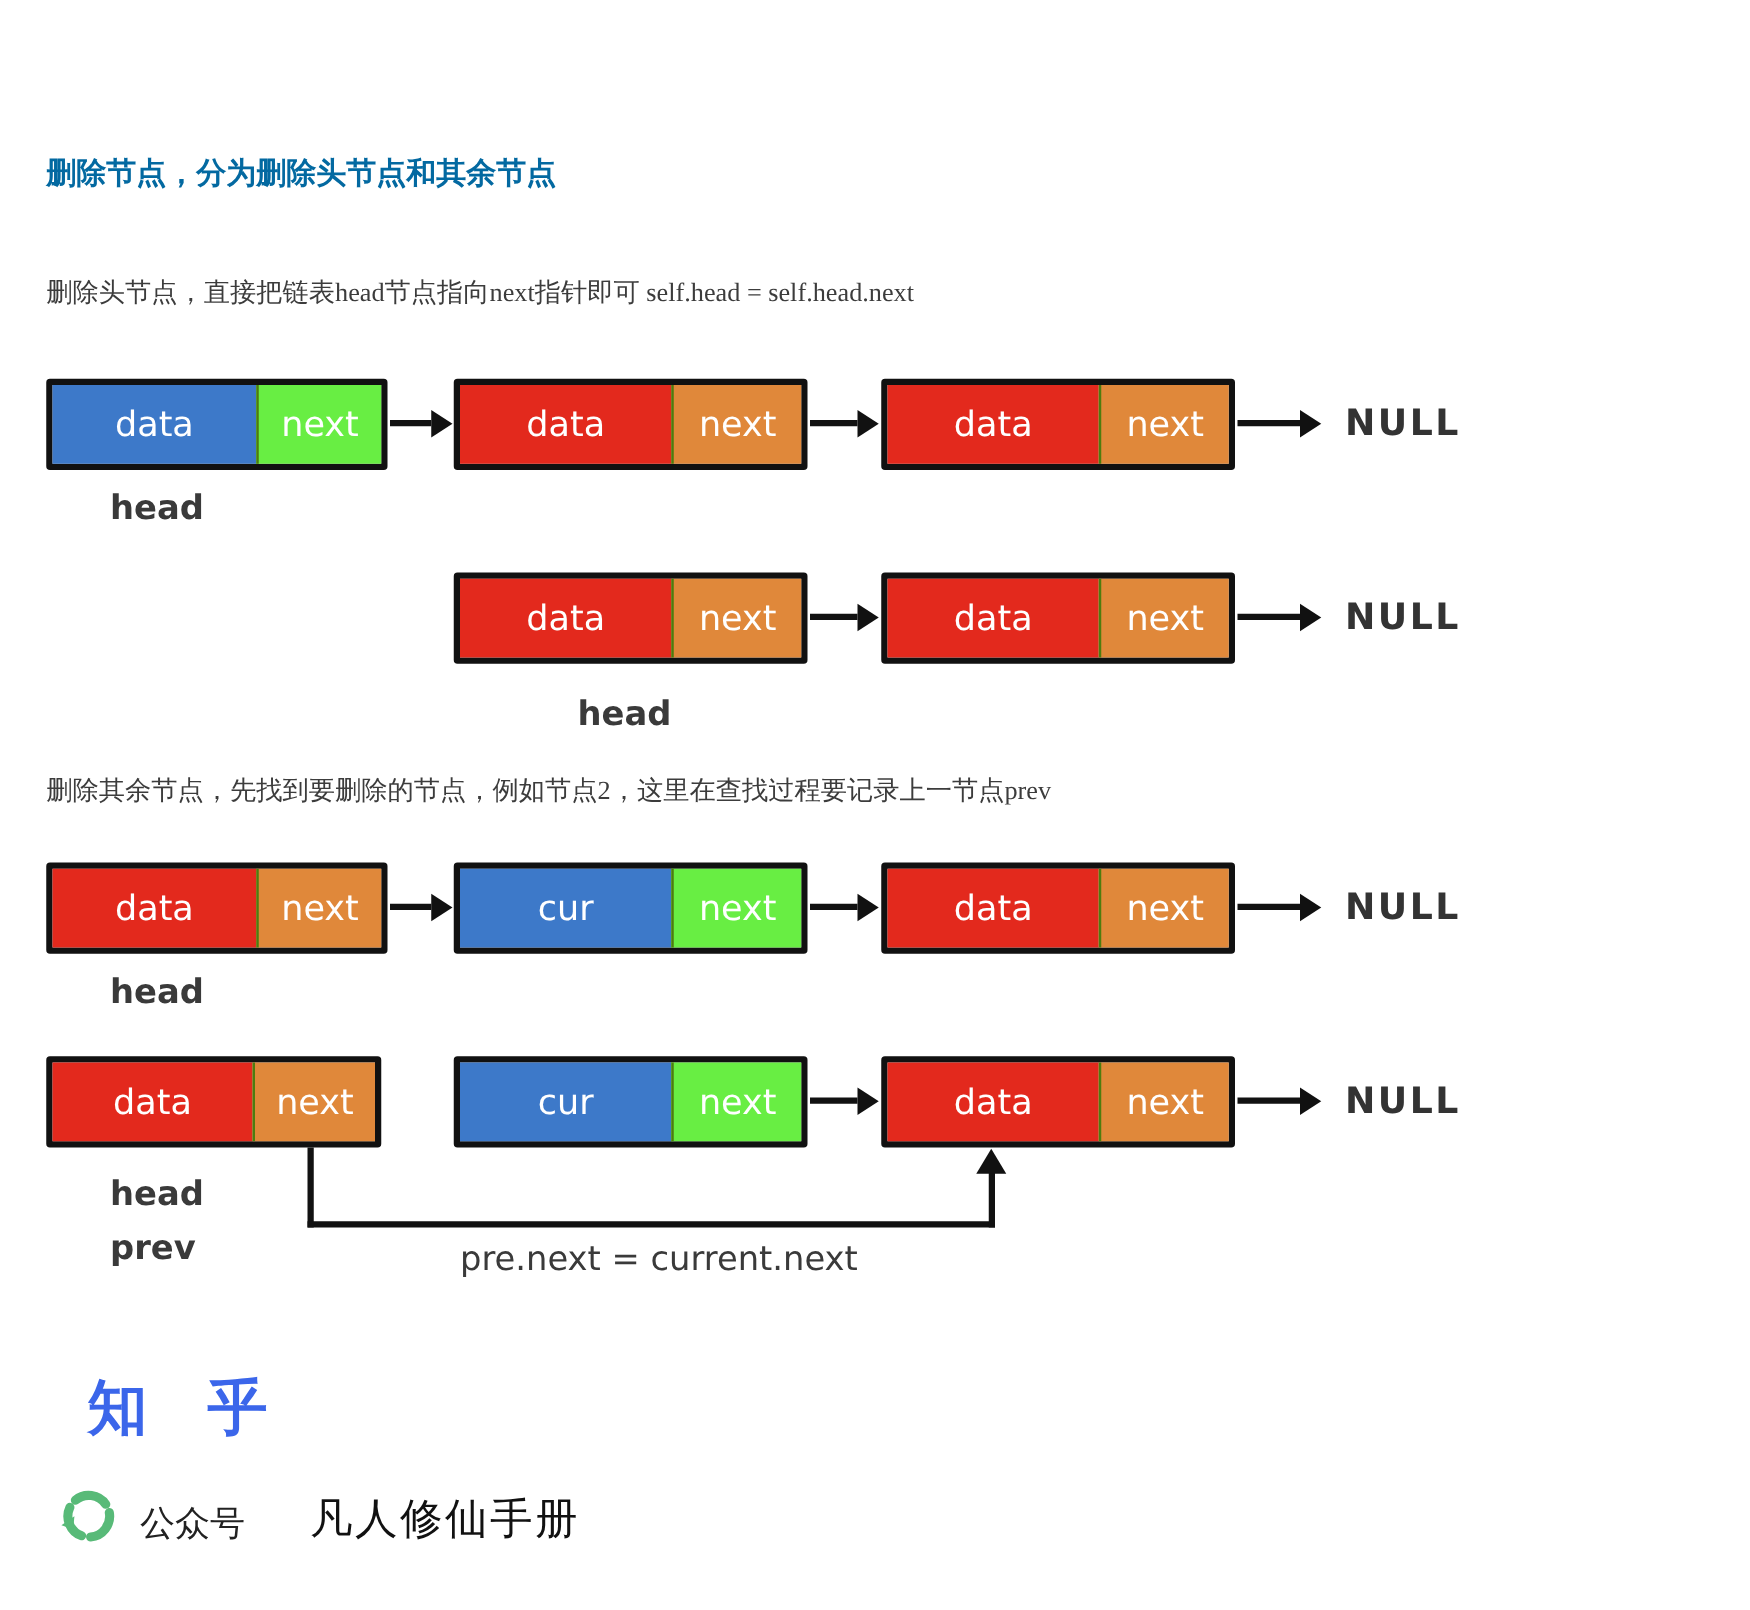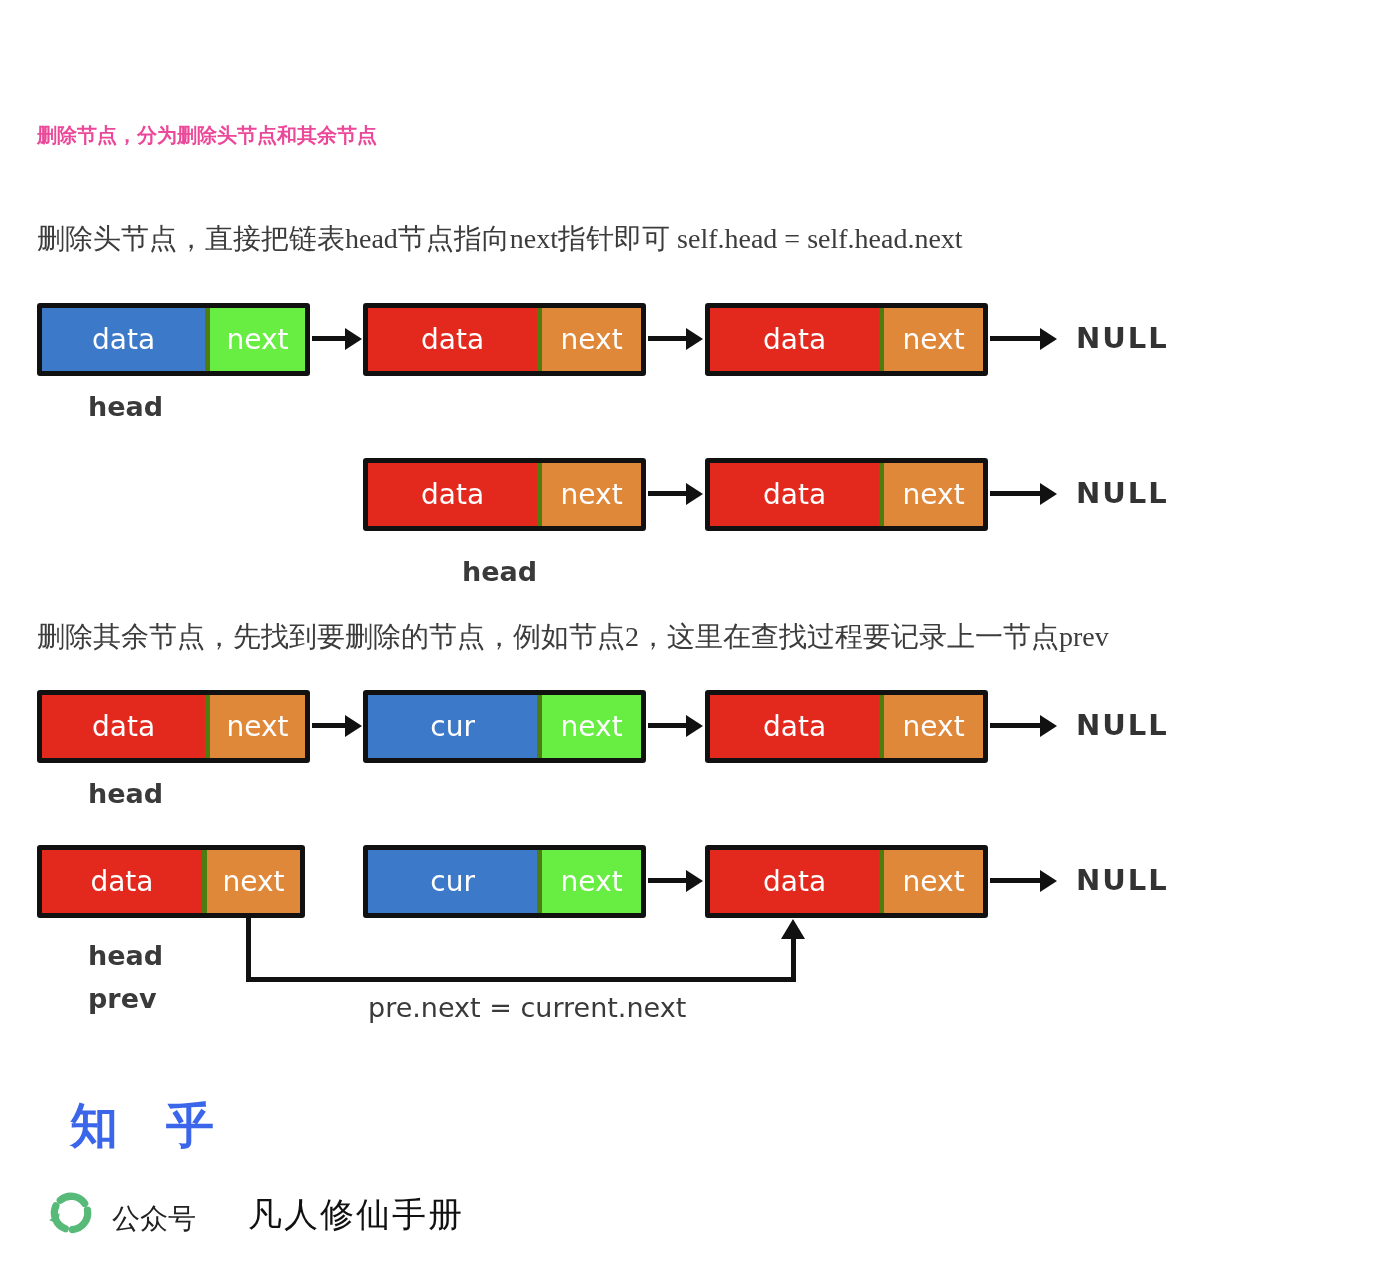"删除节点，分为删除头节点和其余节点" .subtitle { color: #ec4899 -> #0369a1; font-size: 20px -> 24px }
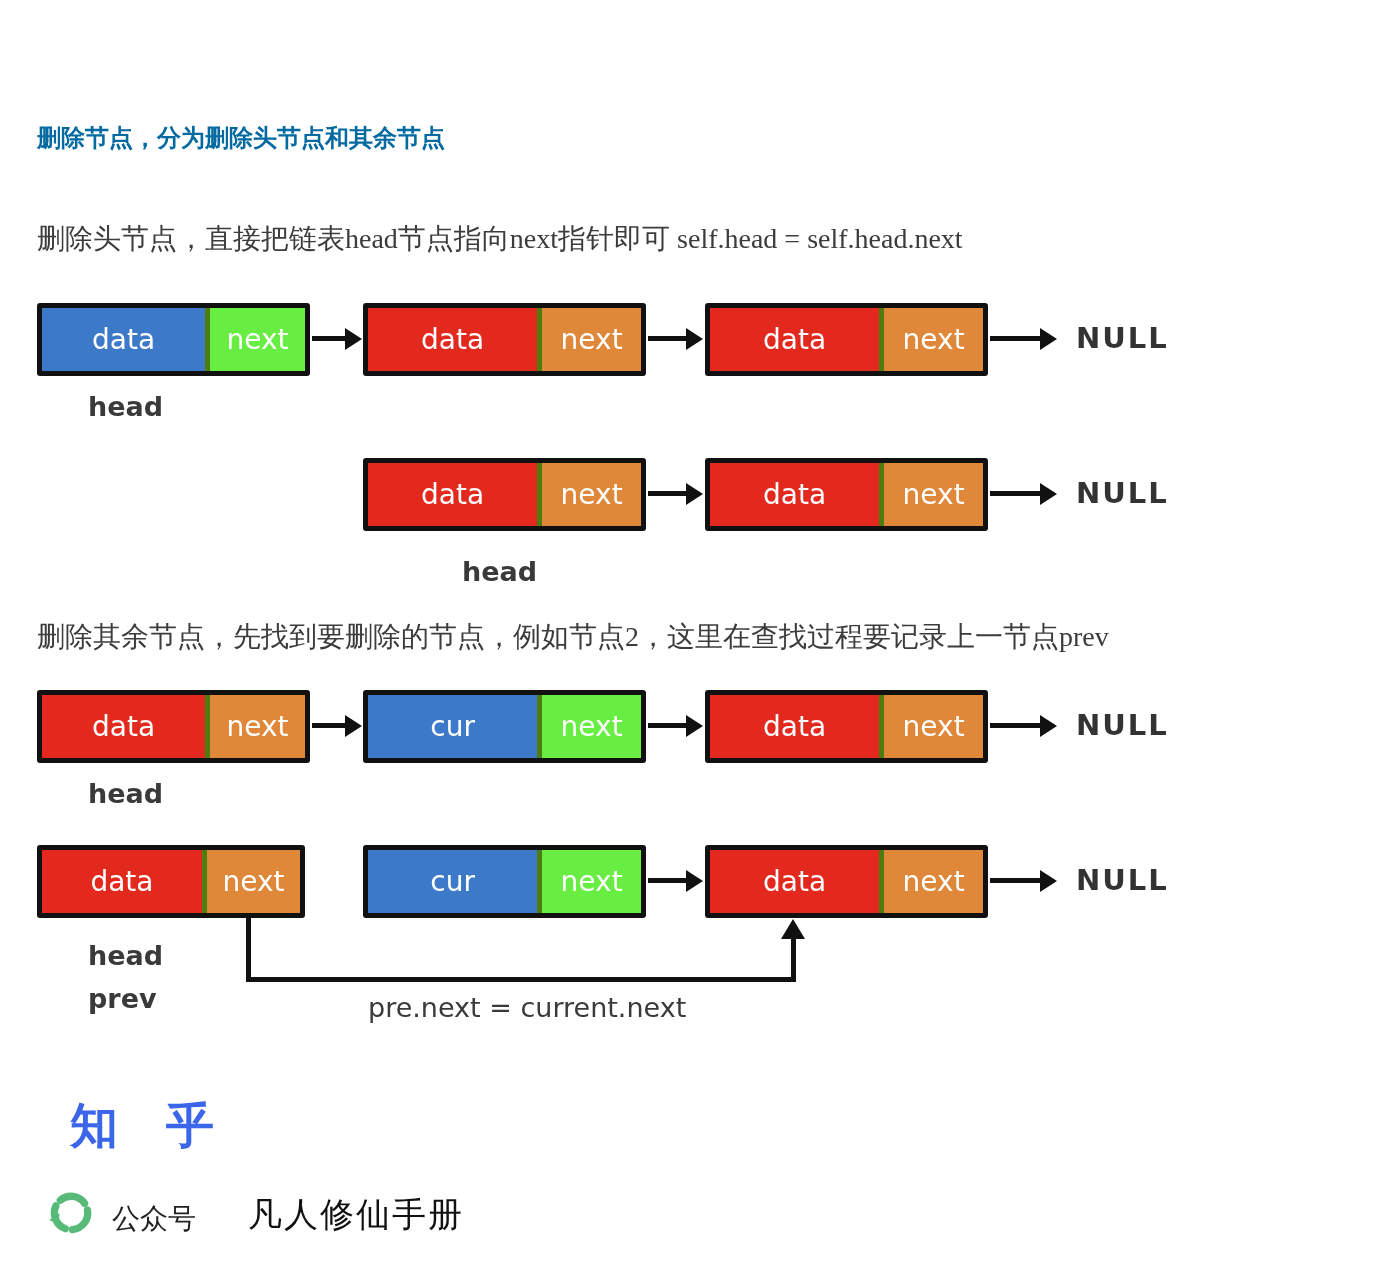"删除头节点，直接把链表head节点指向next指针即可 self.head =" .para { font-size: 28px -> 21px }
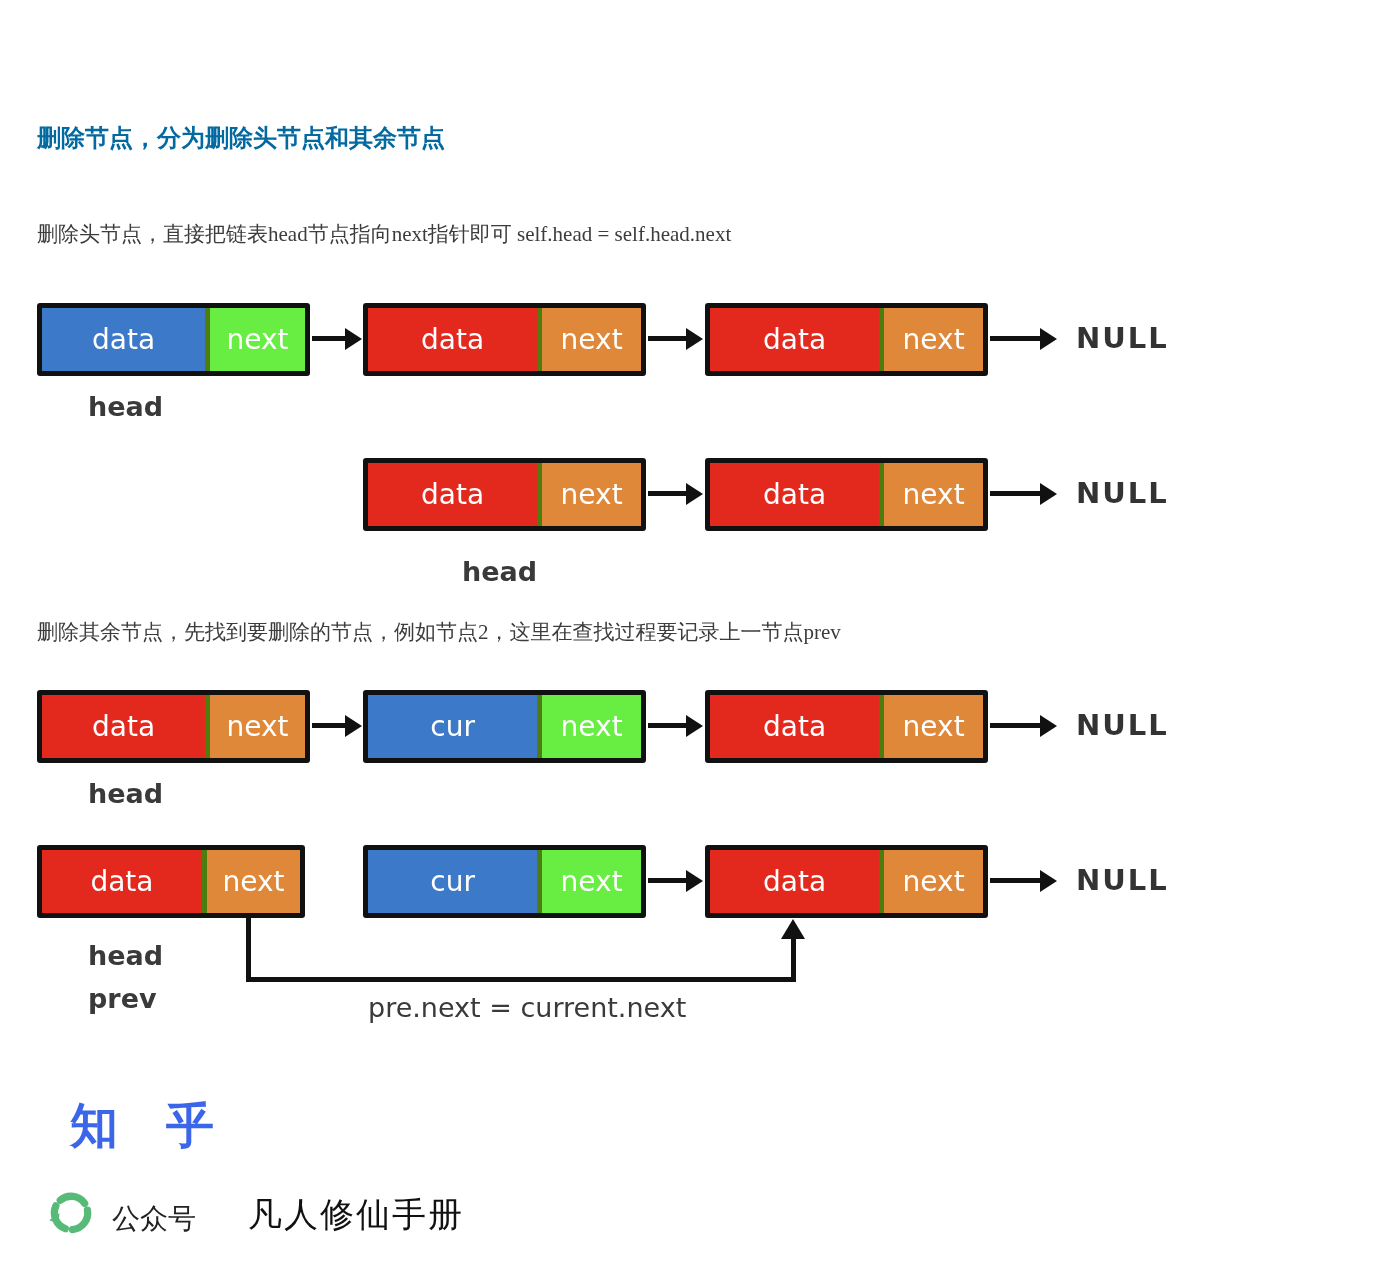"next" .cell.wn { border-left: 5px solid #4d7c0f -> 2px solid #4d7c0f }
